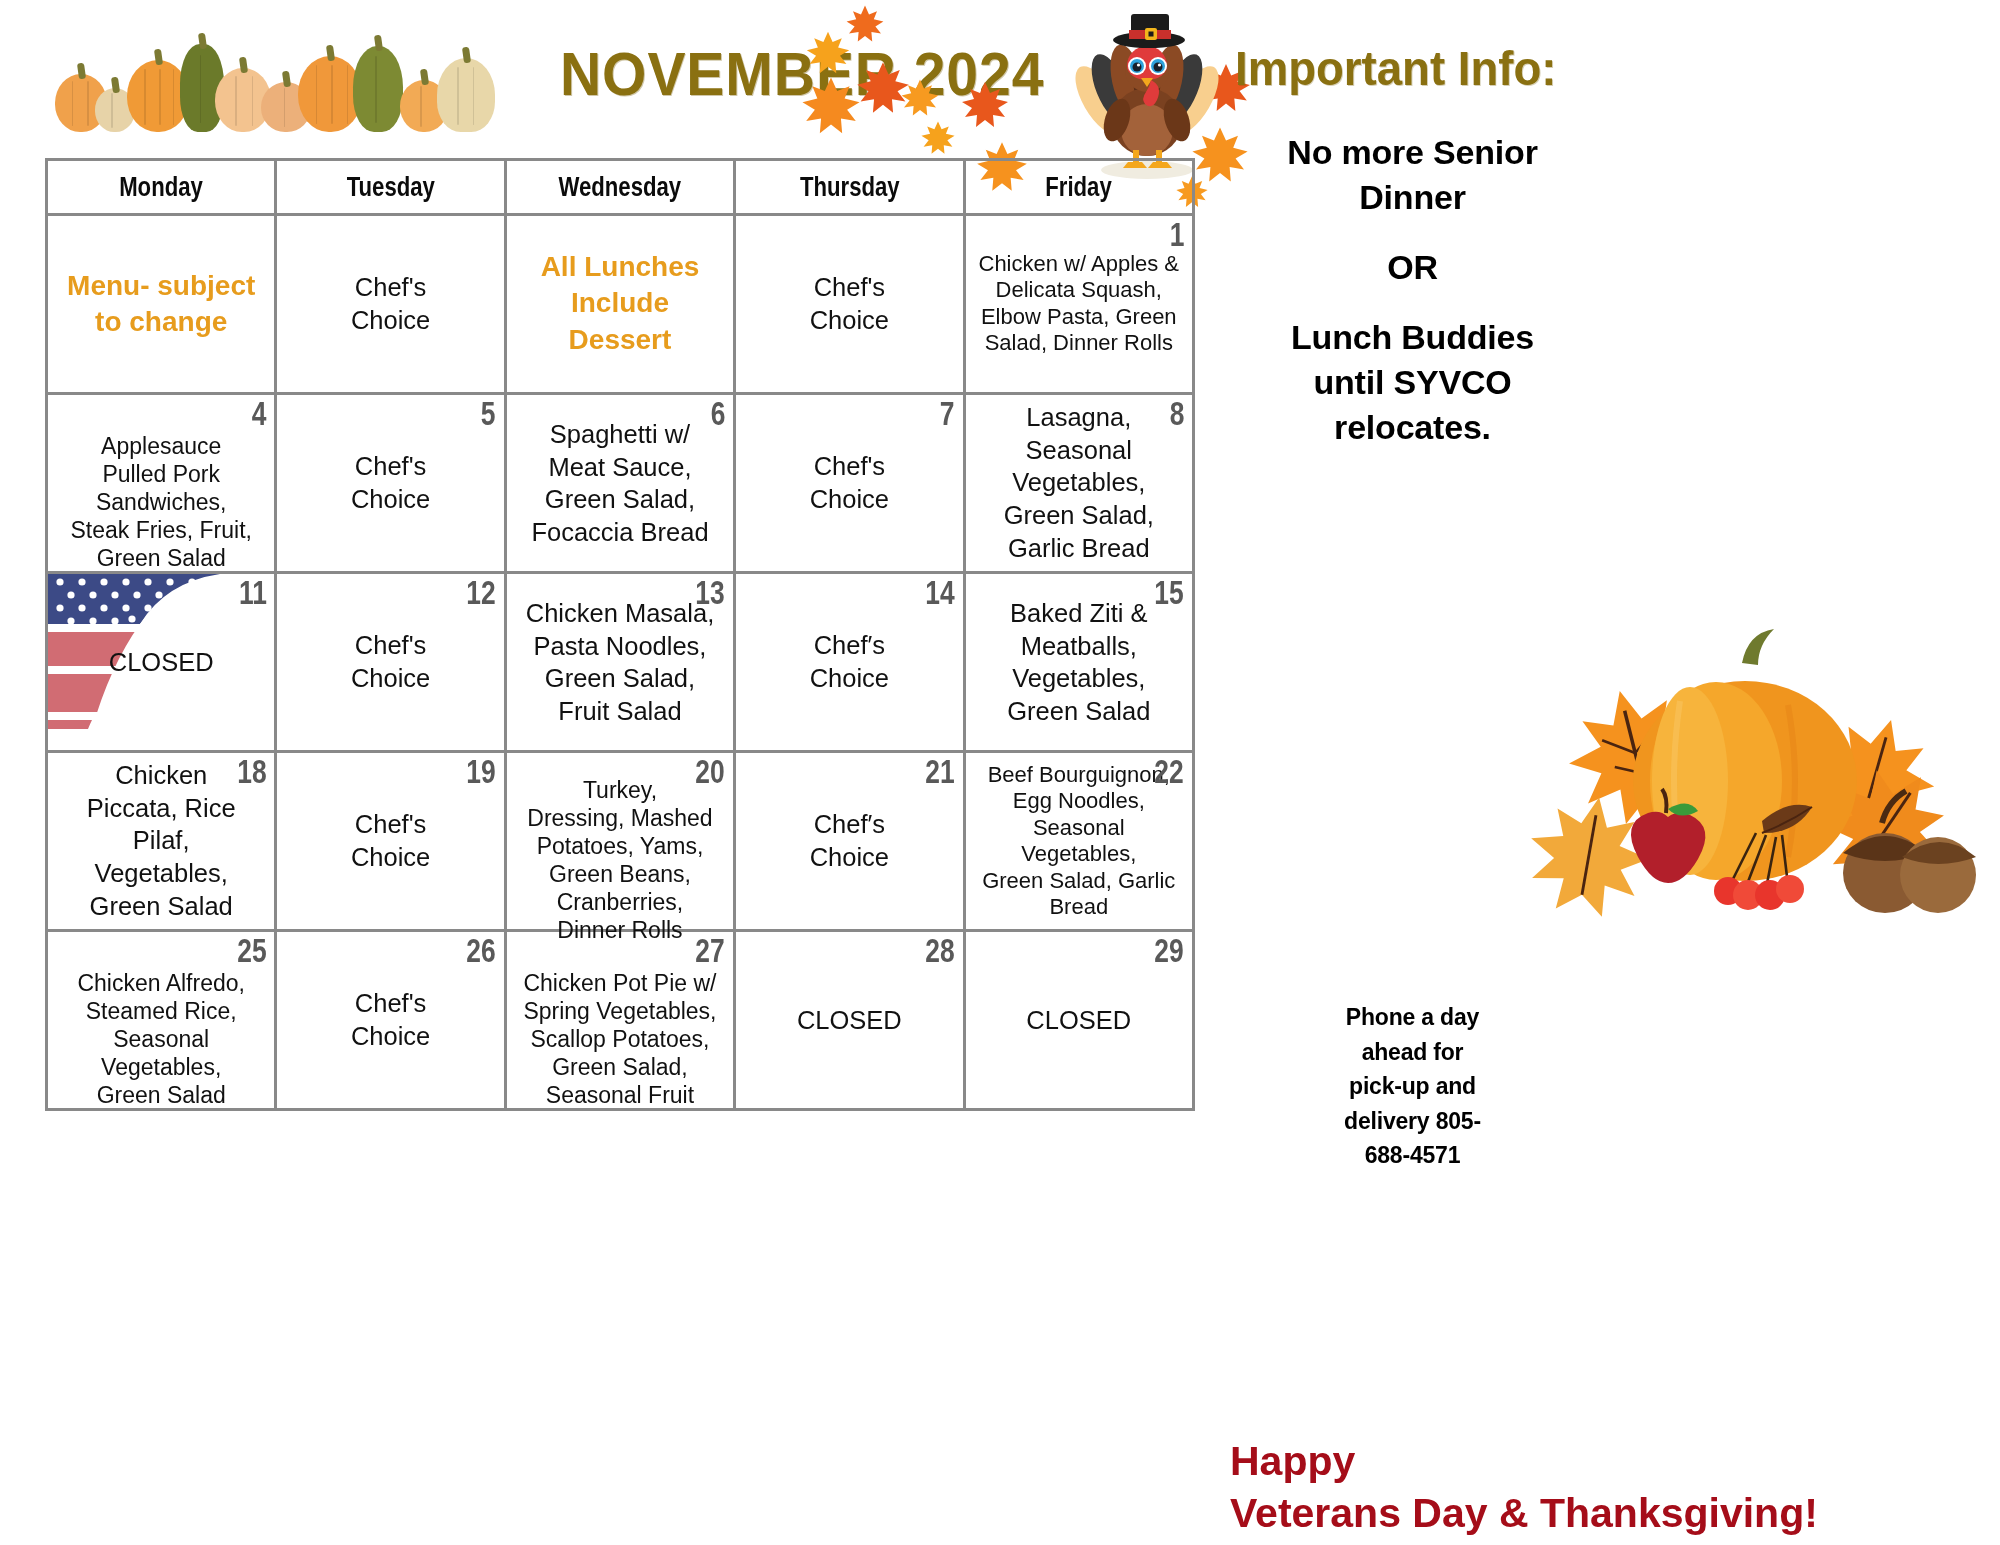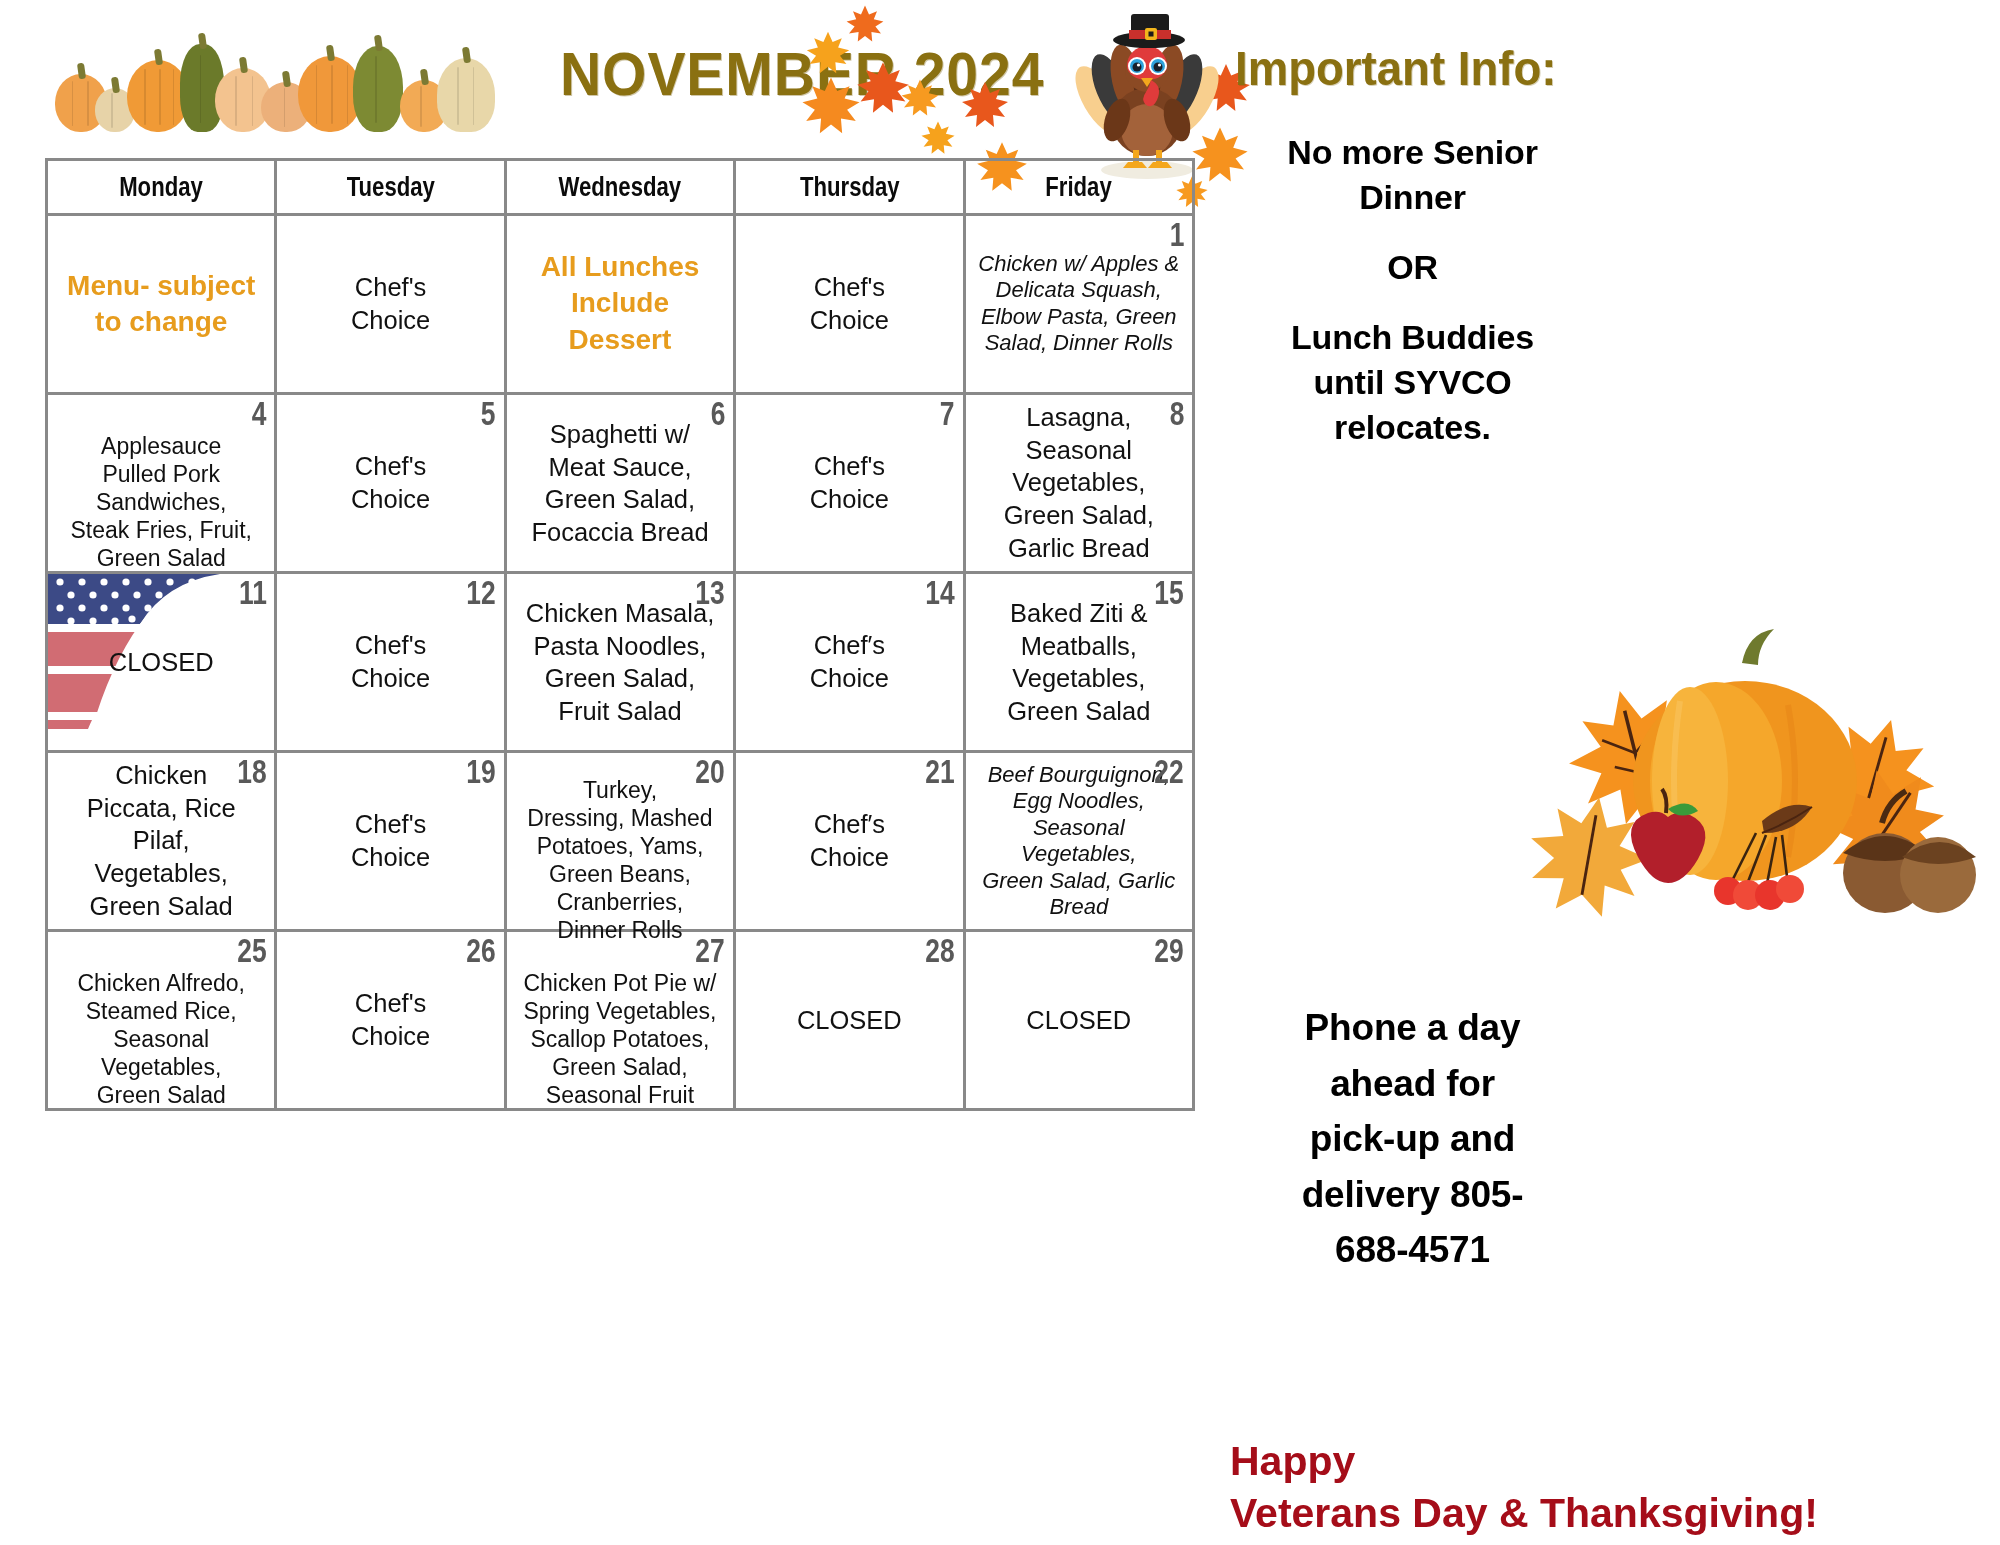"Chicken w/ Apples &" .cell-text.tiny { font-style: italic -> none }
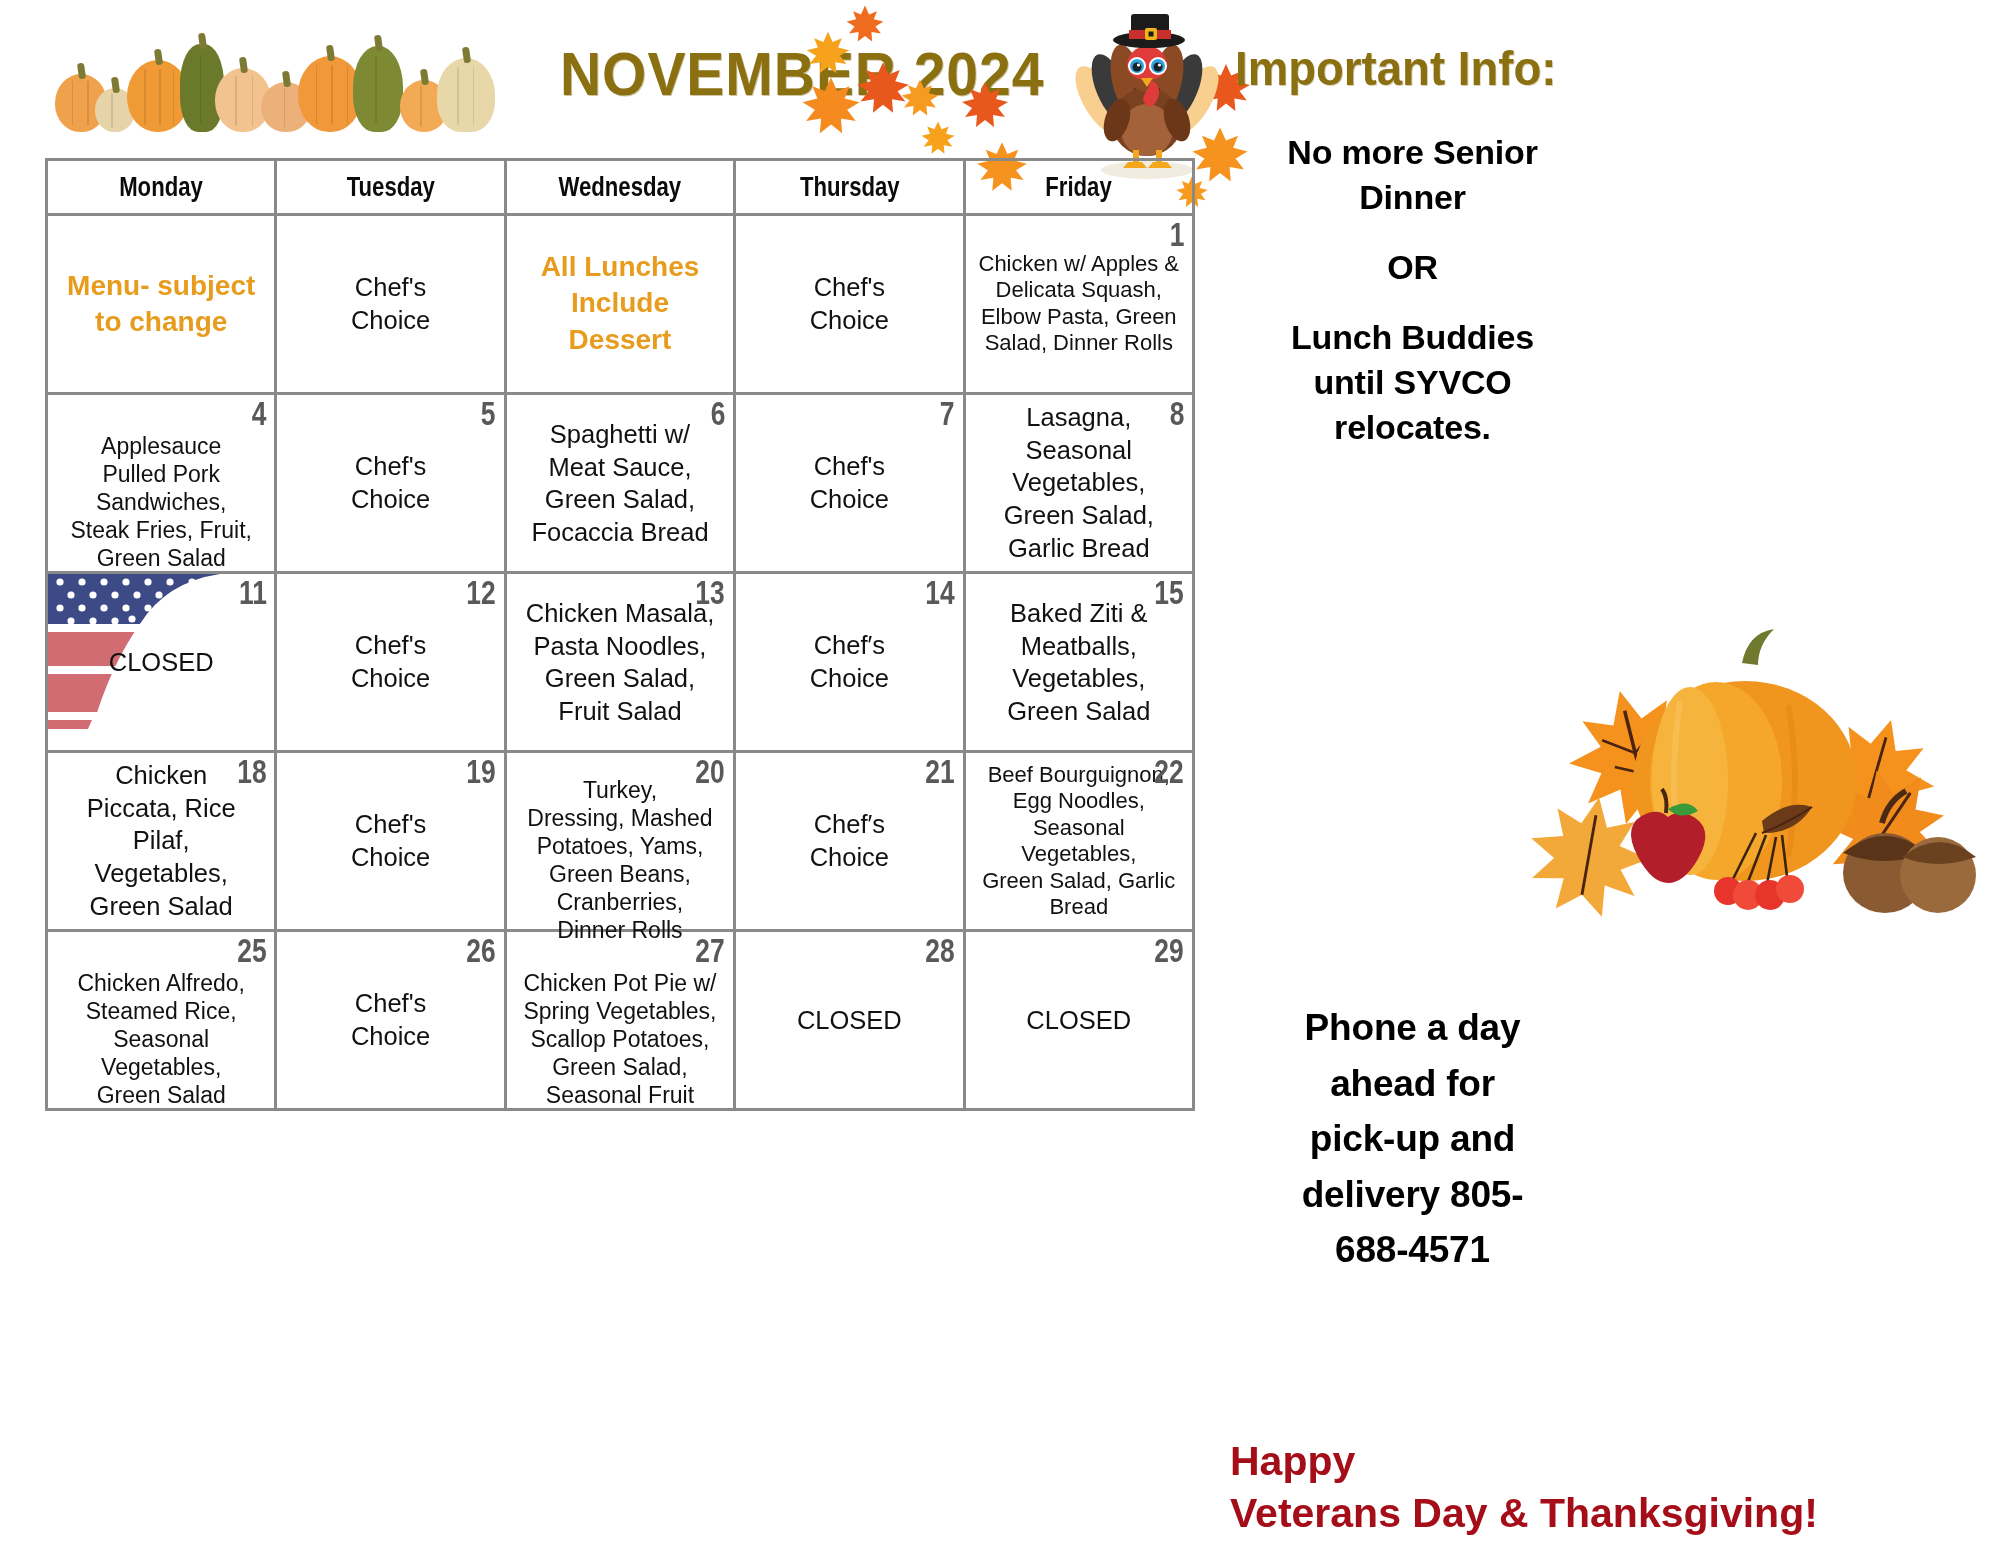"Phone a day" #phone { font-size: 37px -> 23px }
